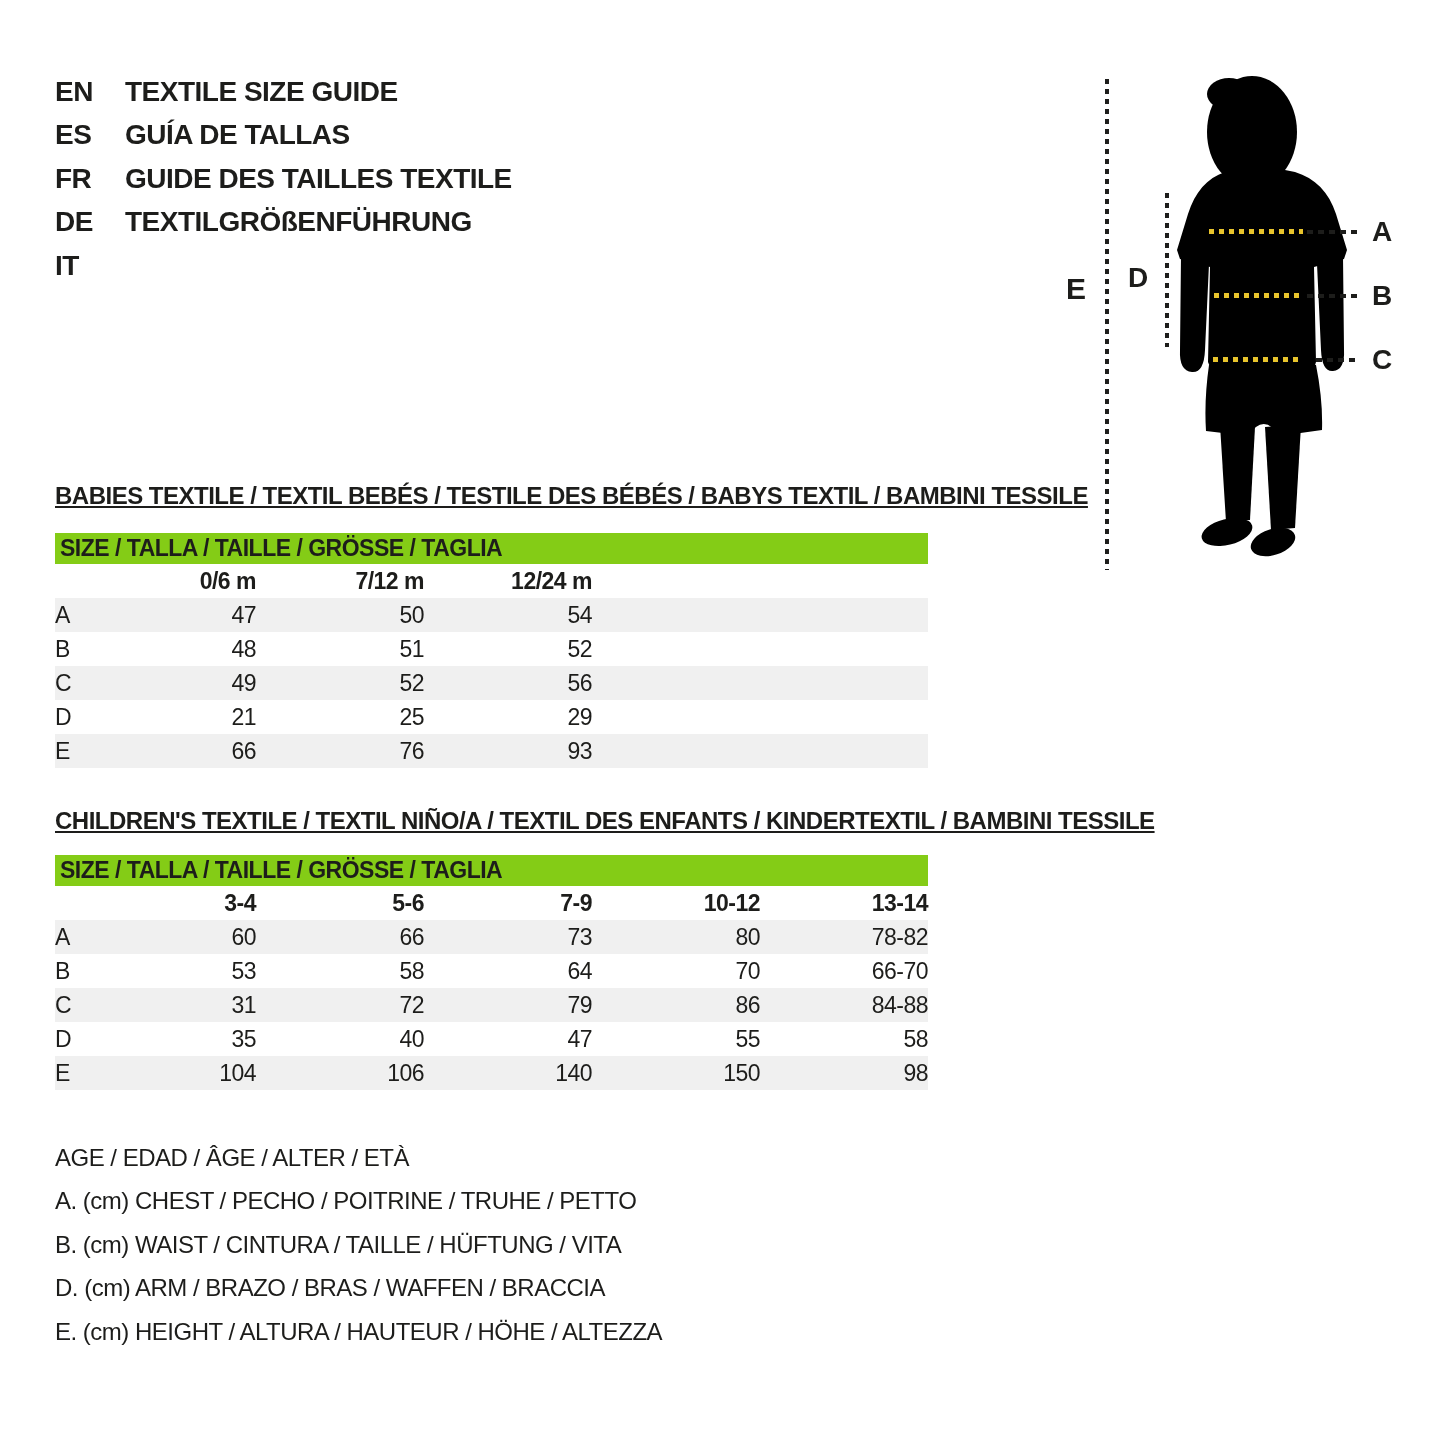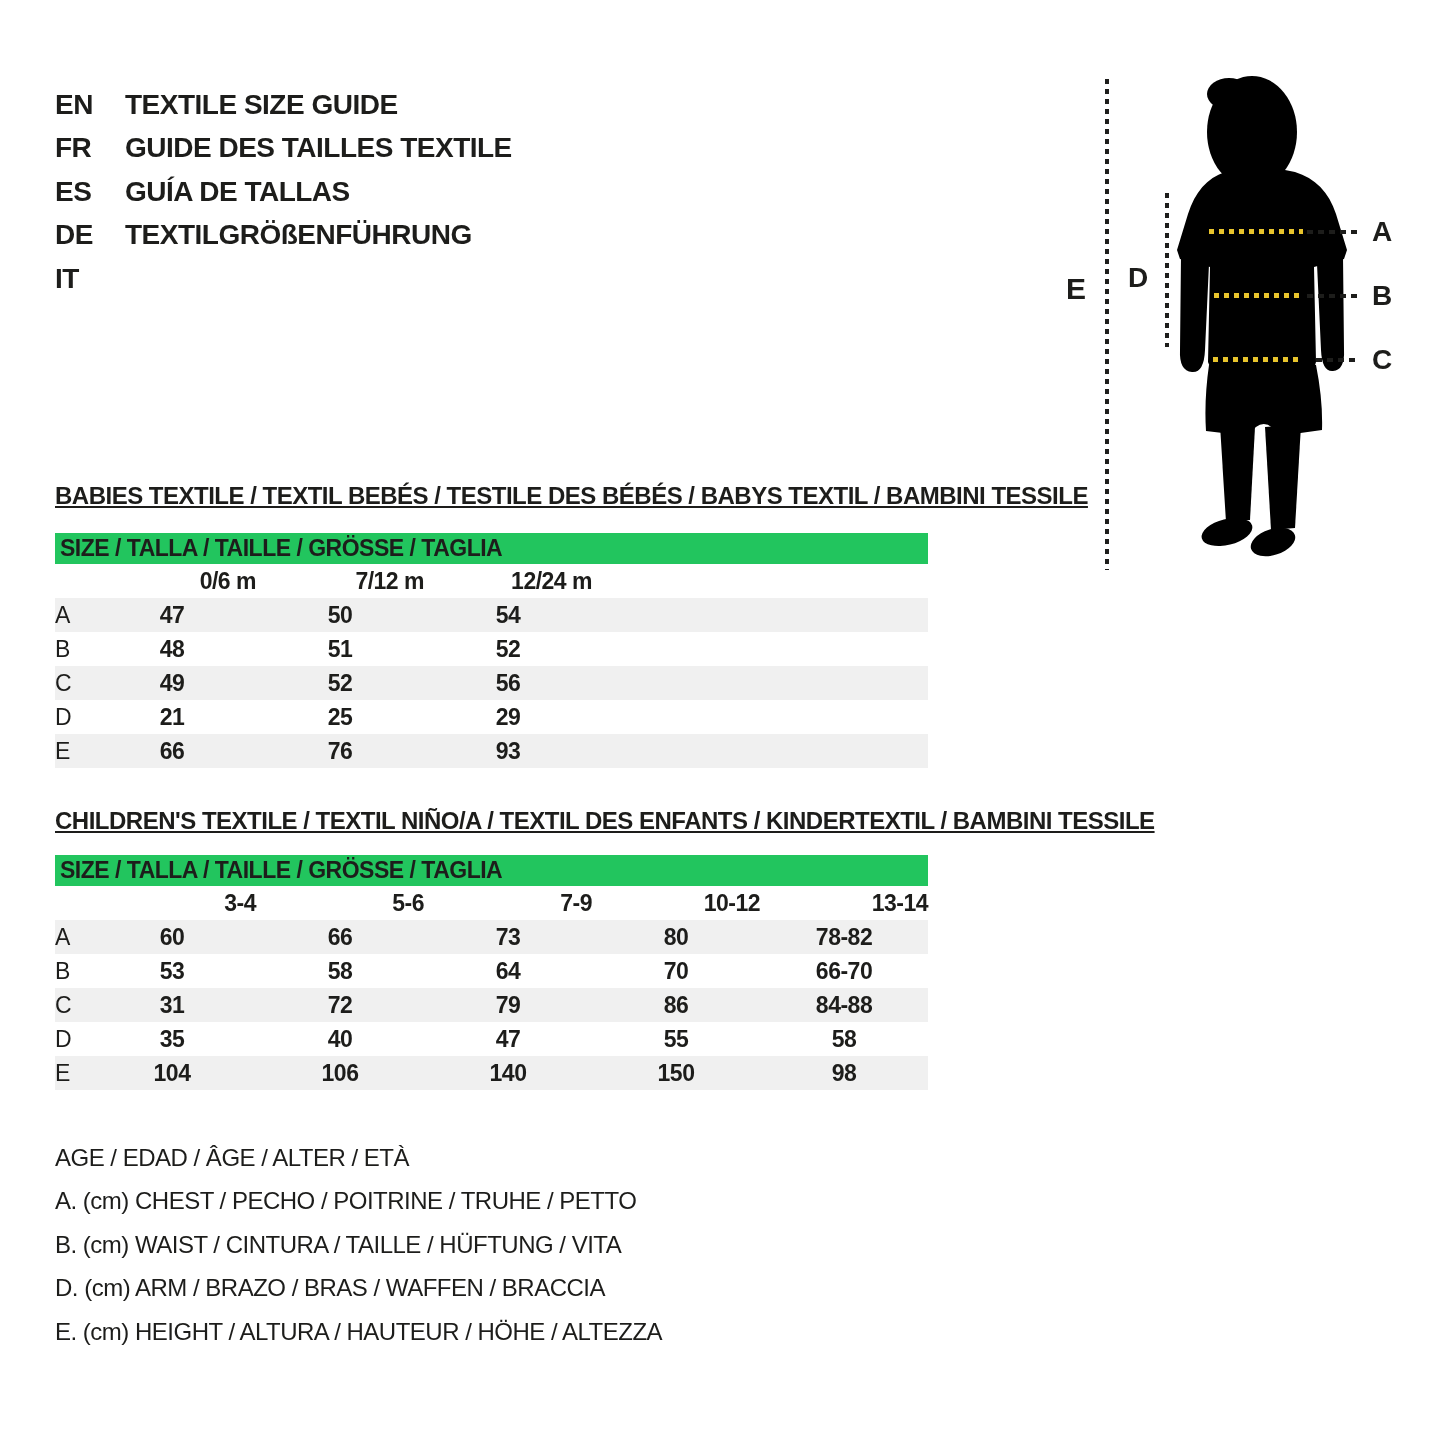"EN" #lang-block { top: 83px -> 70px }
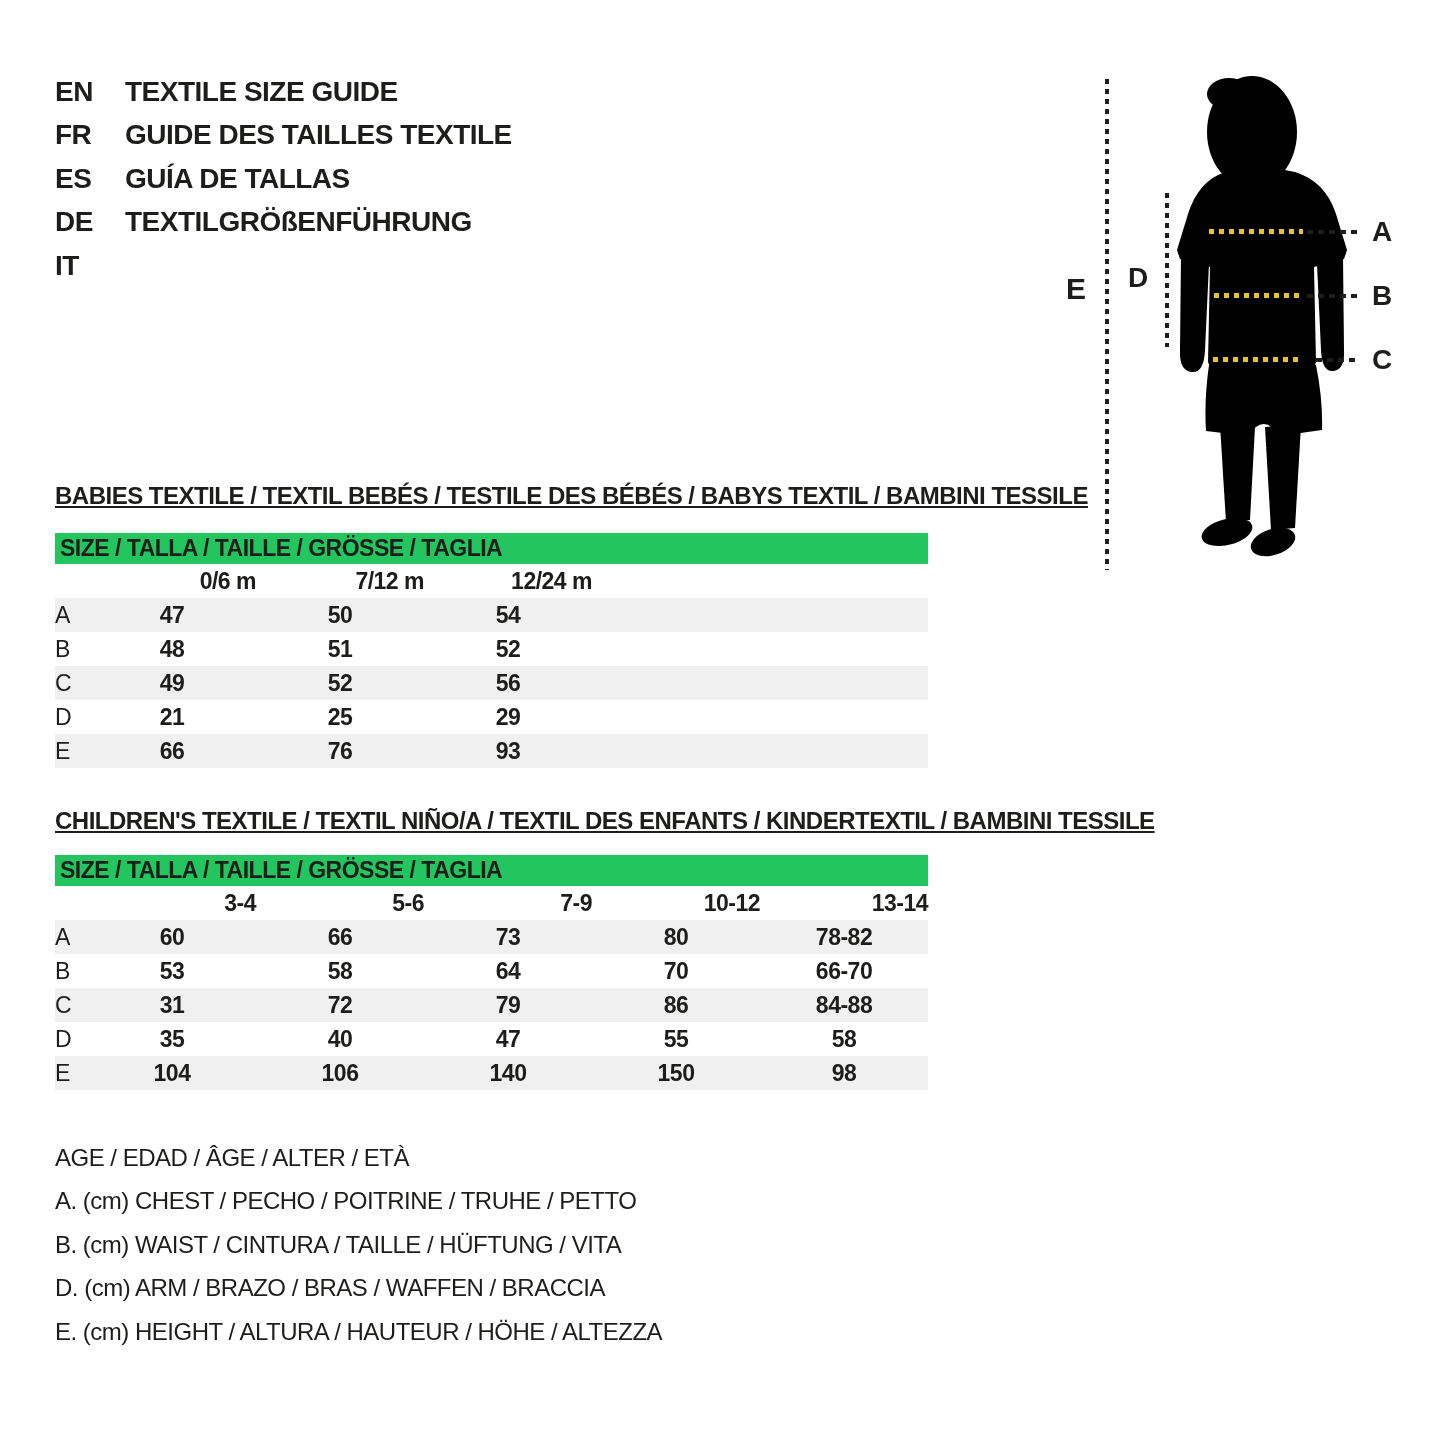"FR" div.lang-row { order: before "ES" -> after "ES" }
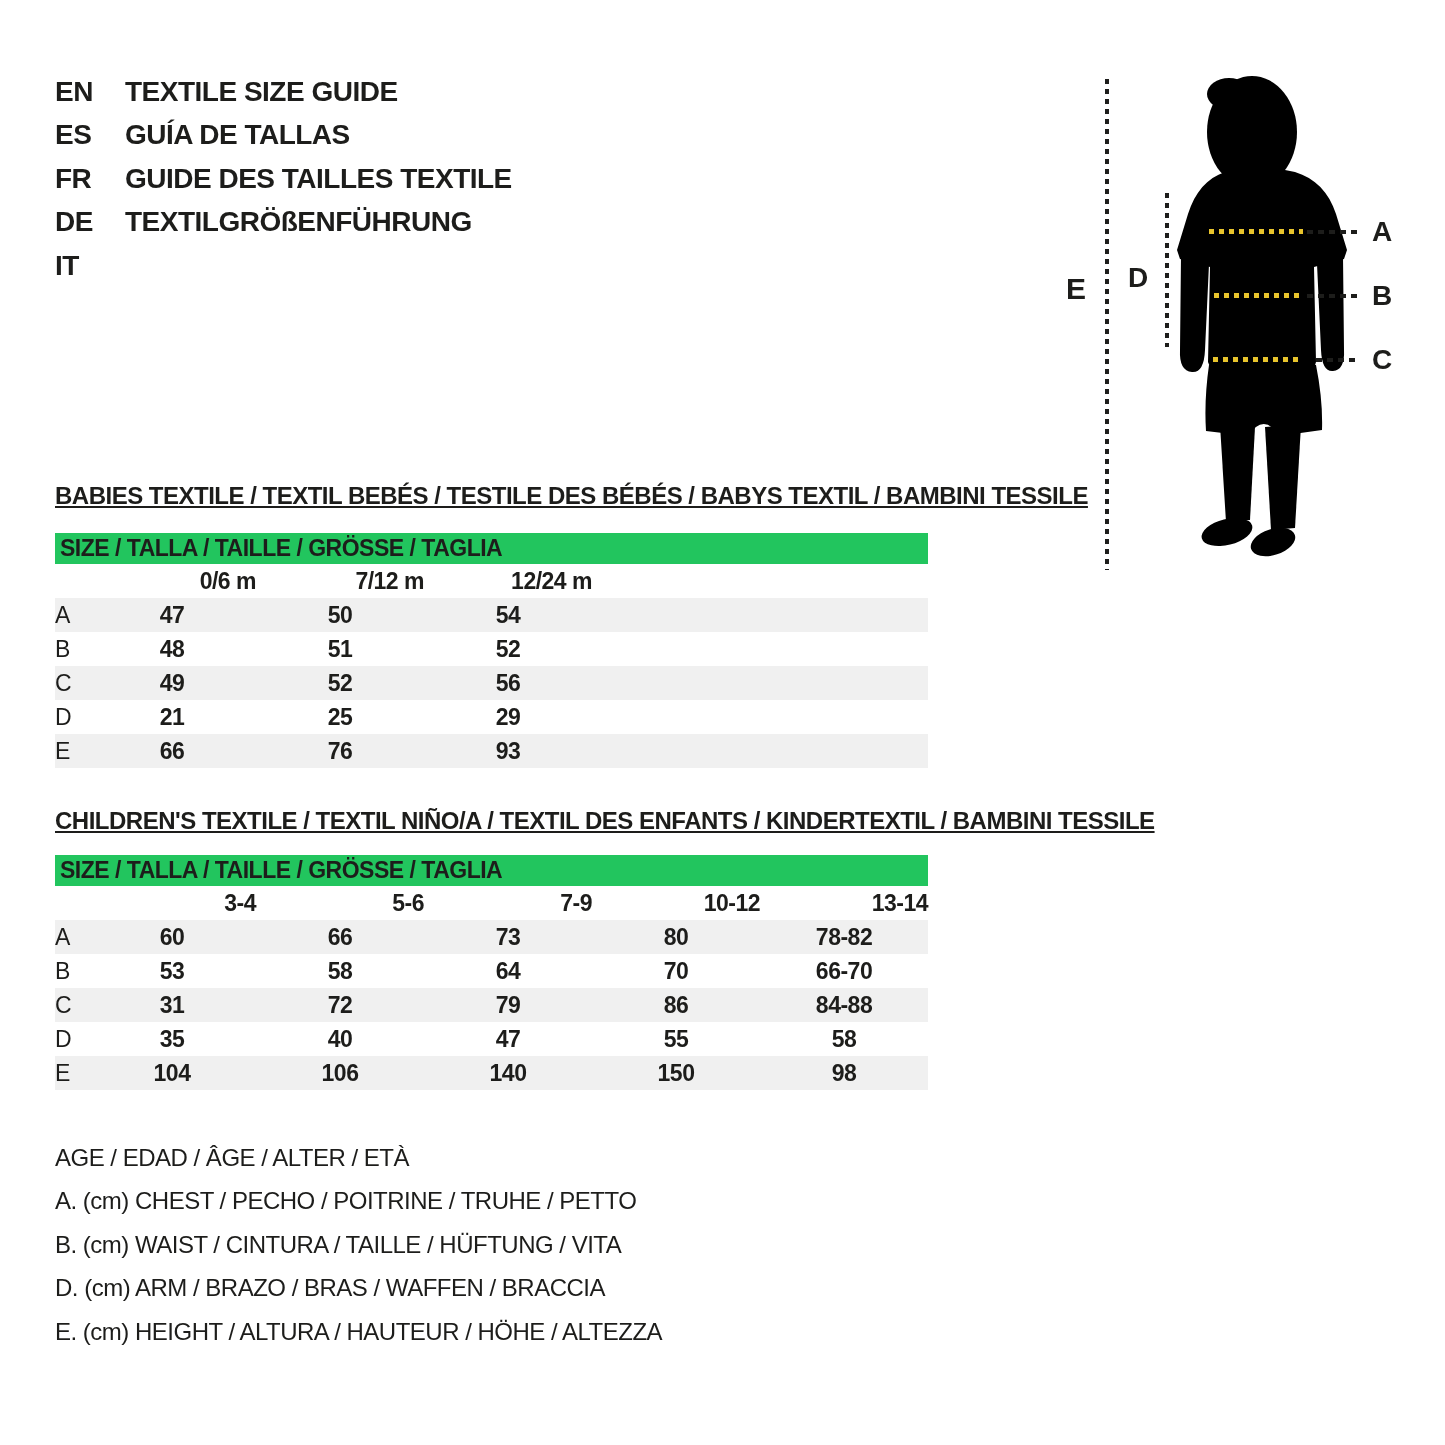"SIZE / TALLA / TAILLE" tr.bar-row td { background: #22c55e -> #84cc16 }
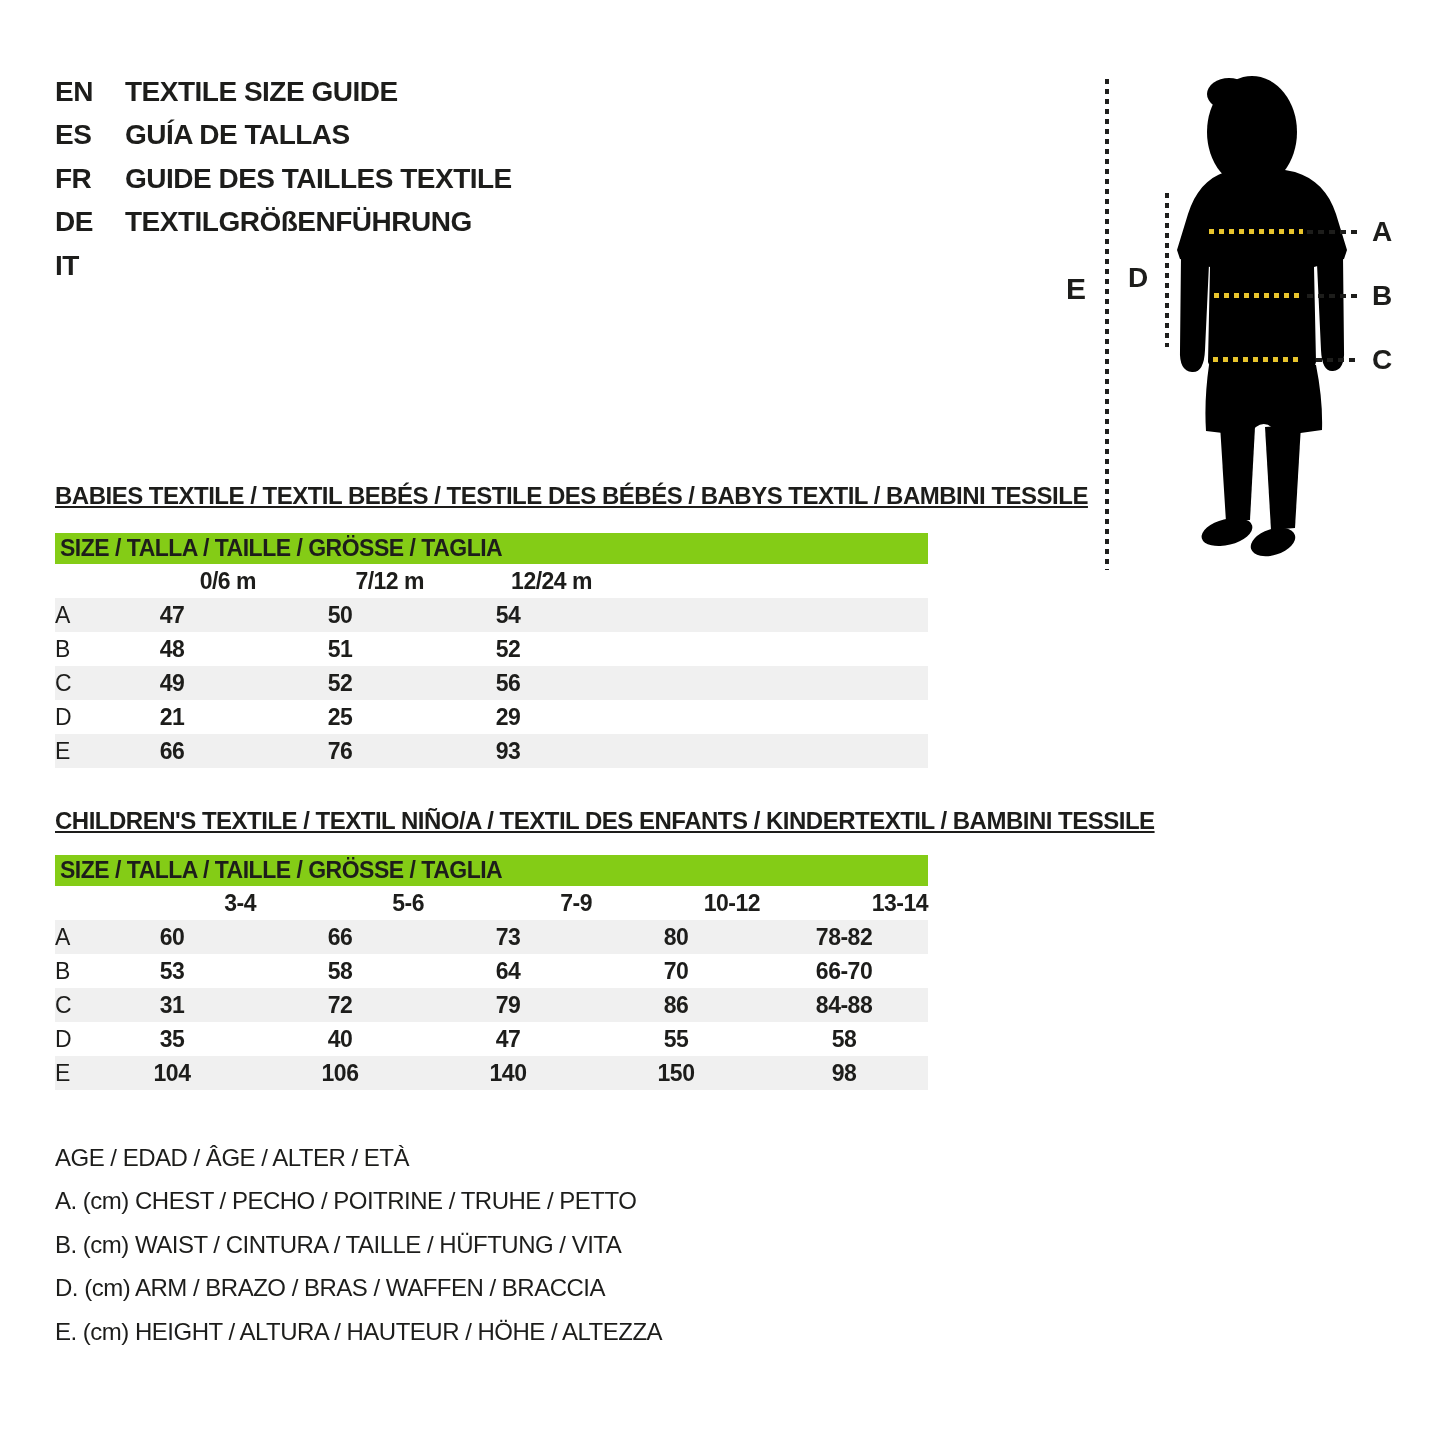"47" td.val { font-weight: 700 -> 400; text-align: center -> right }
